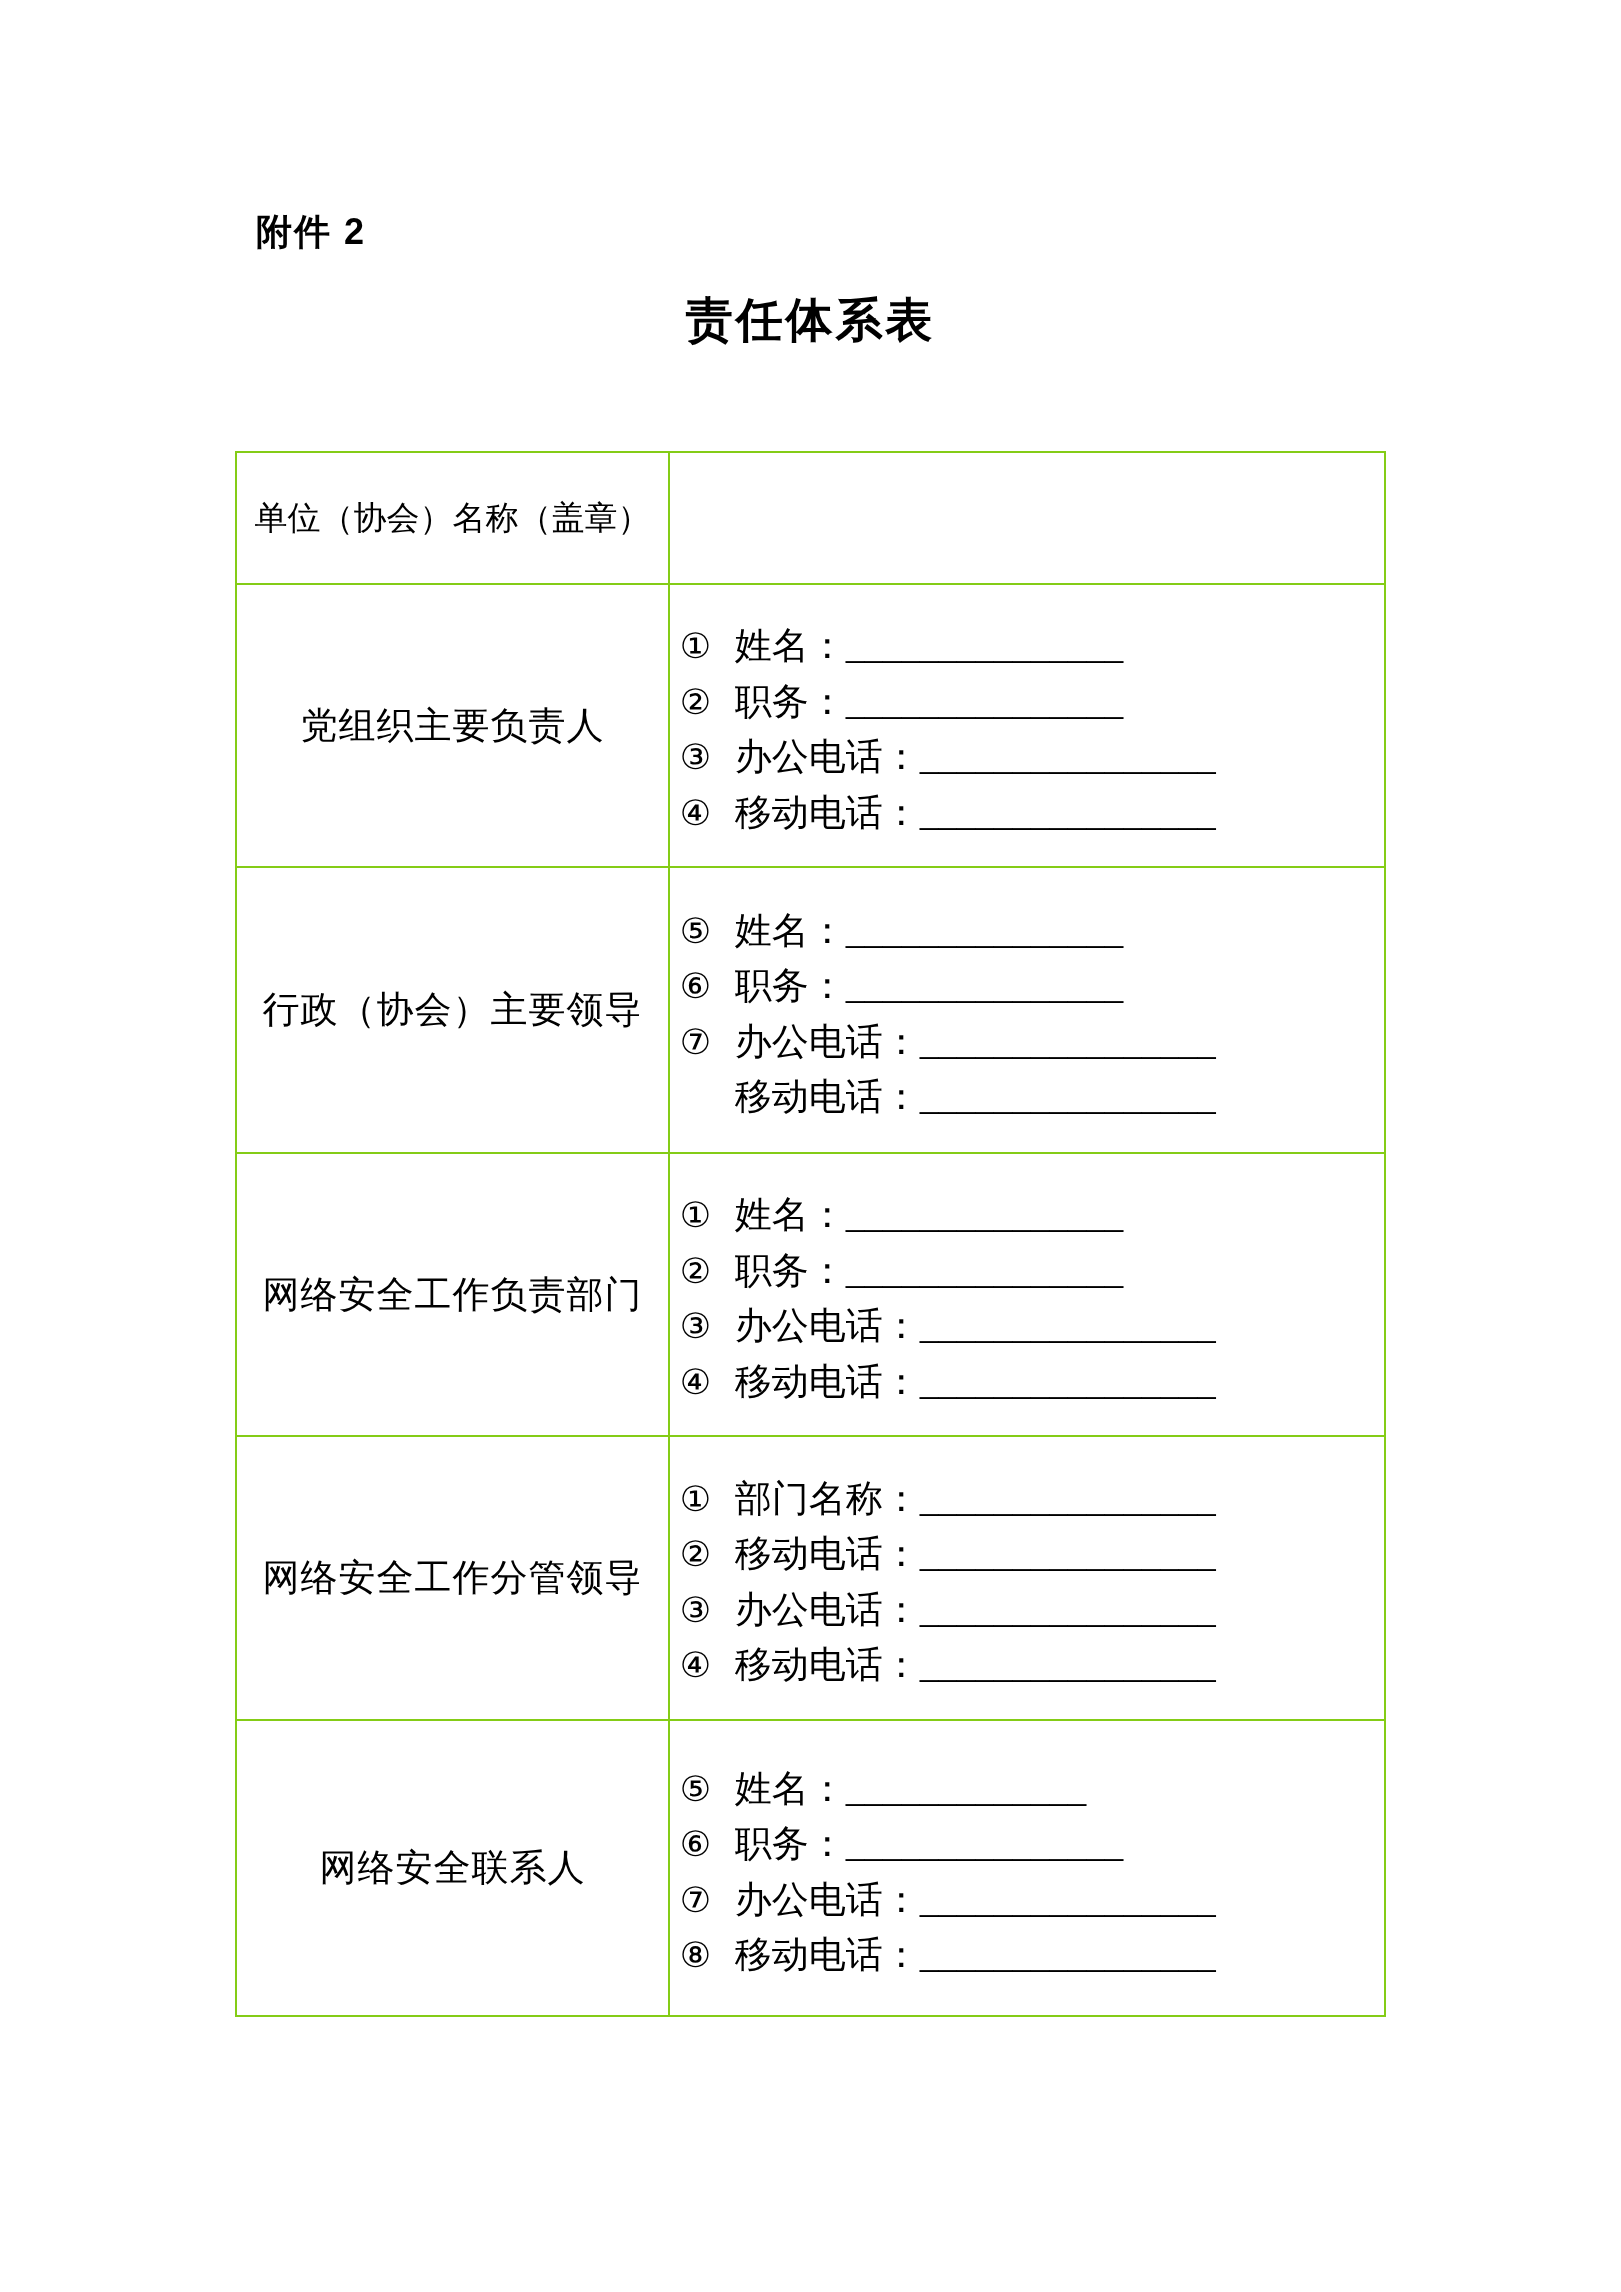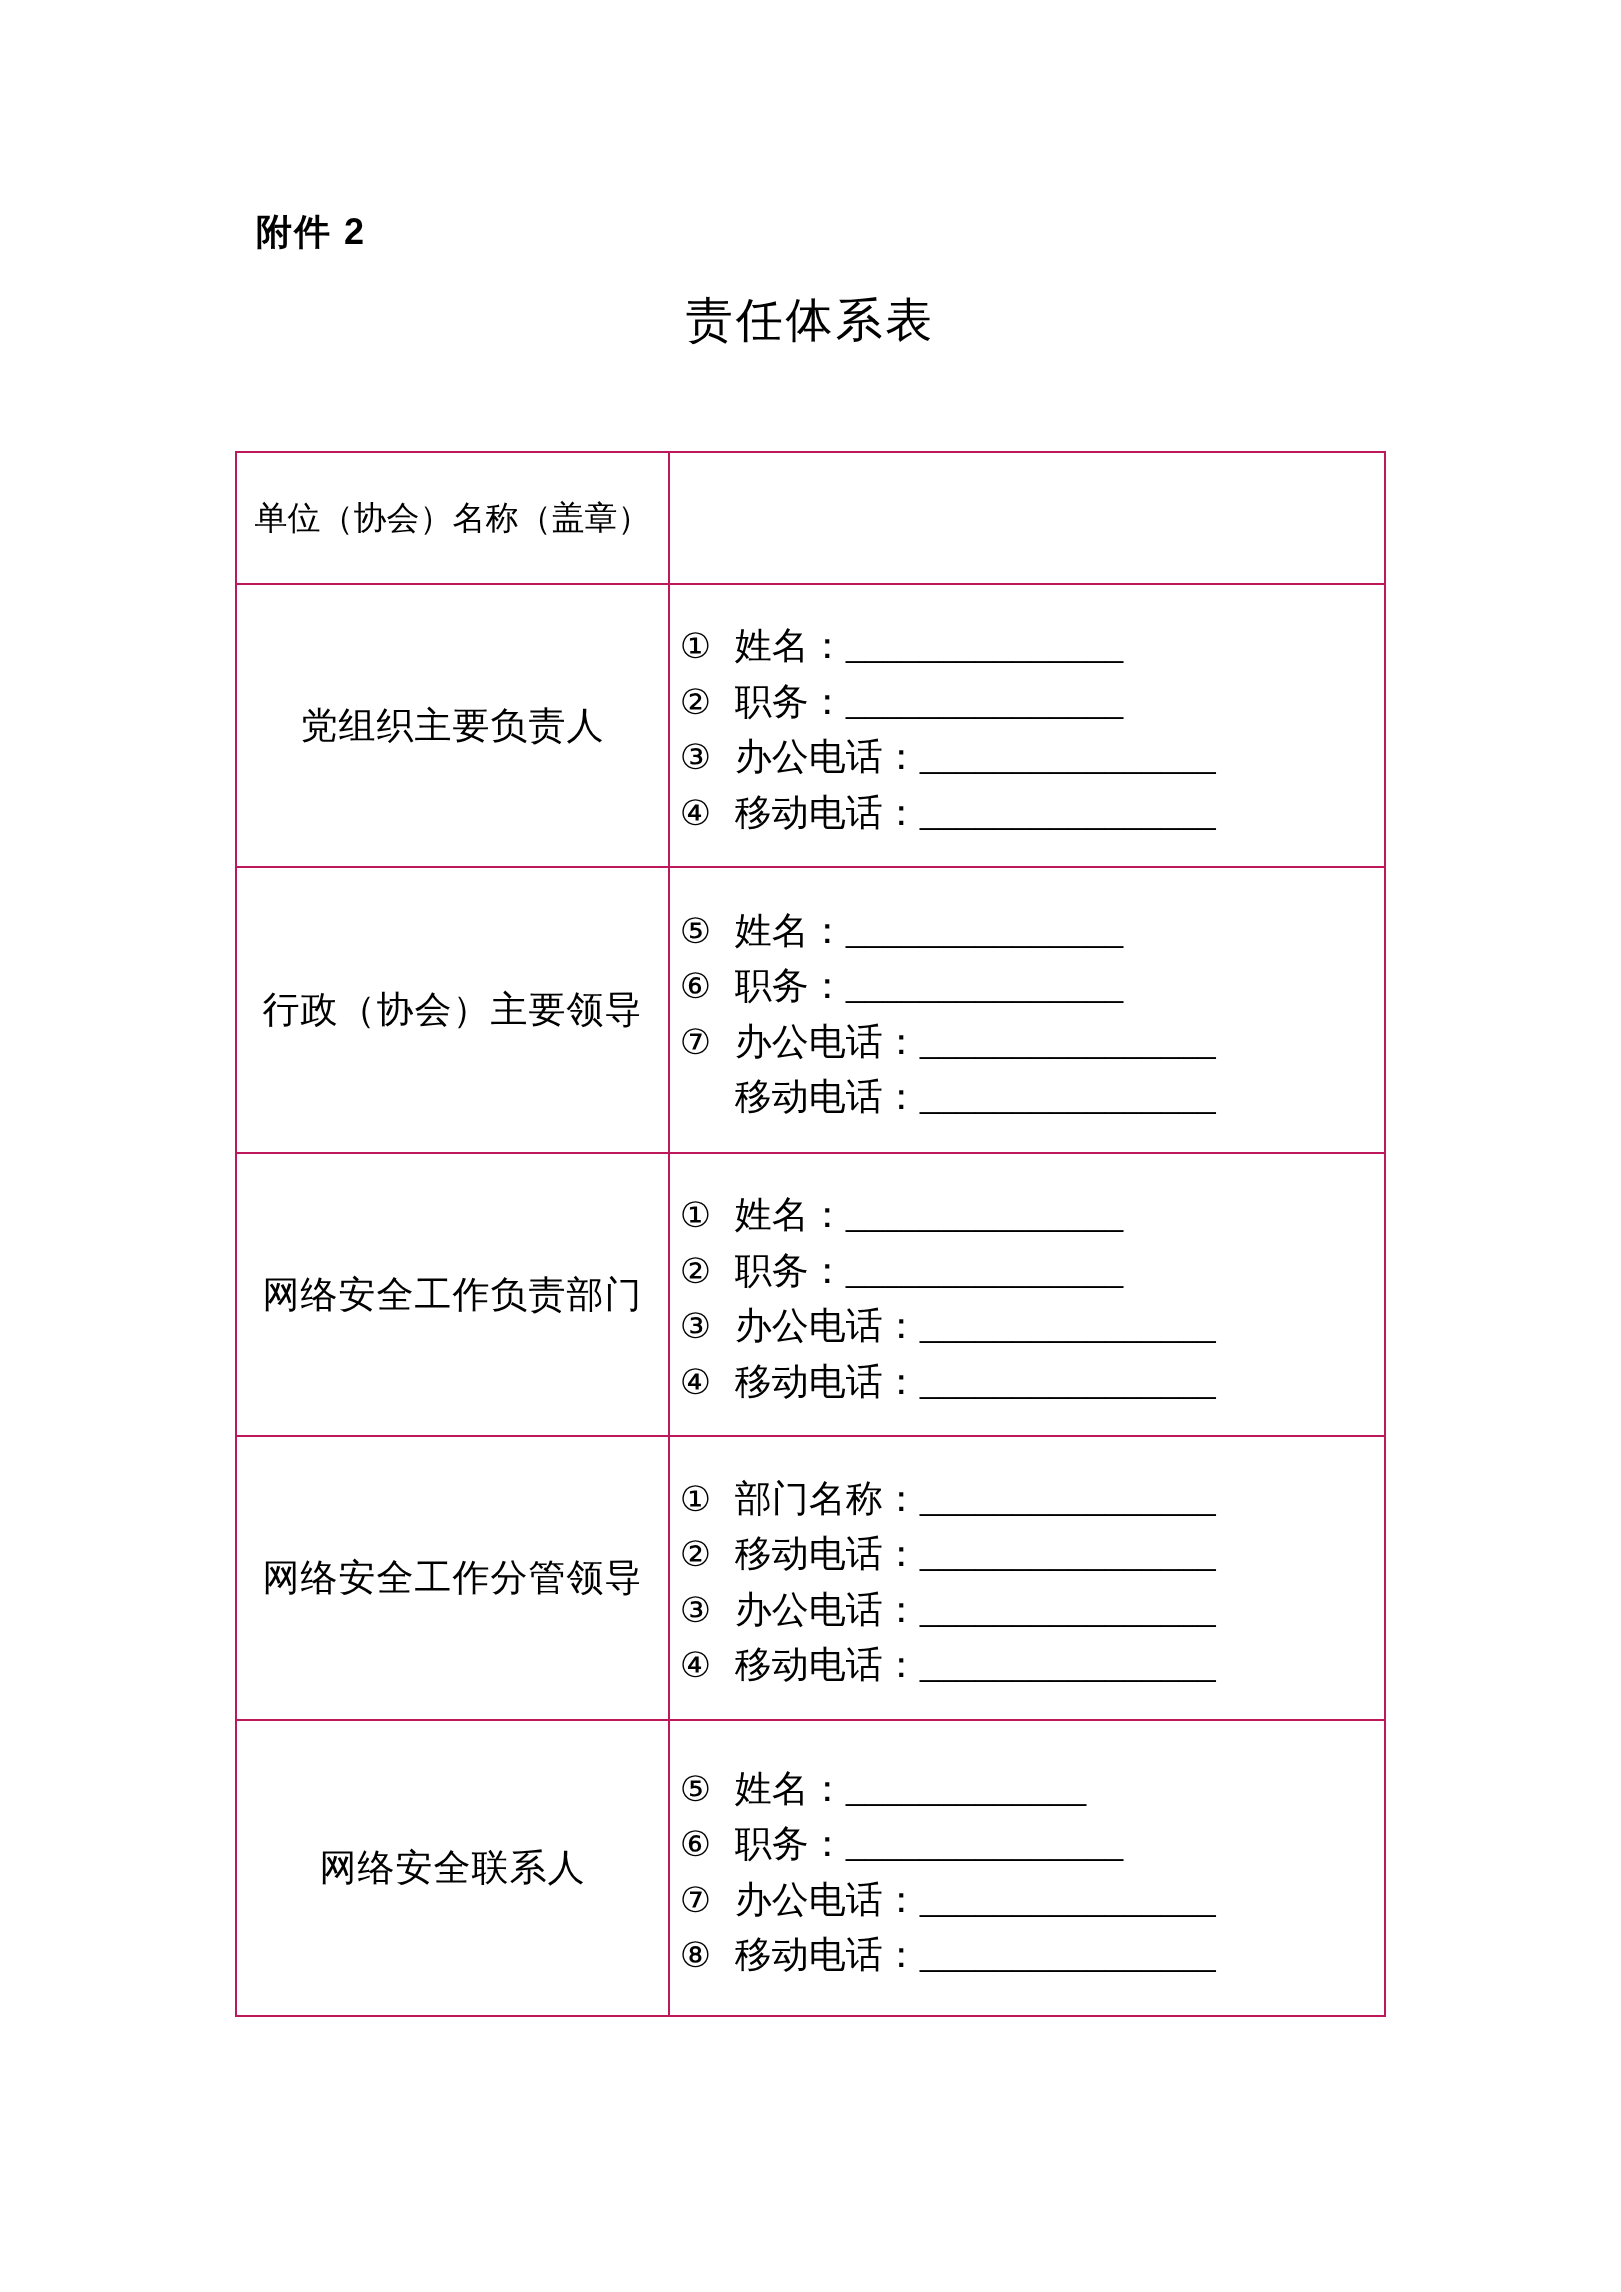"责任体系表" .doc-title { font-weight: normal -> bold }
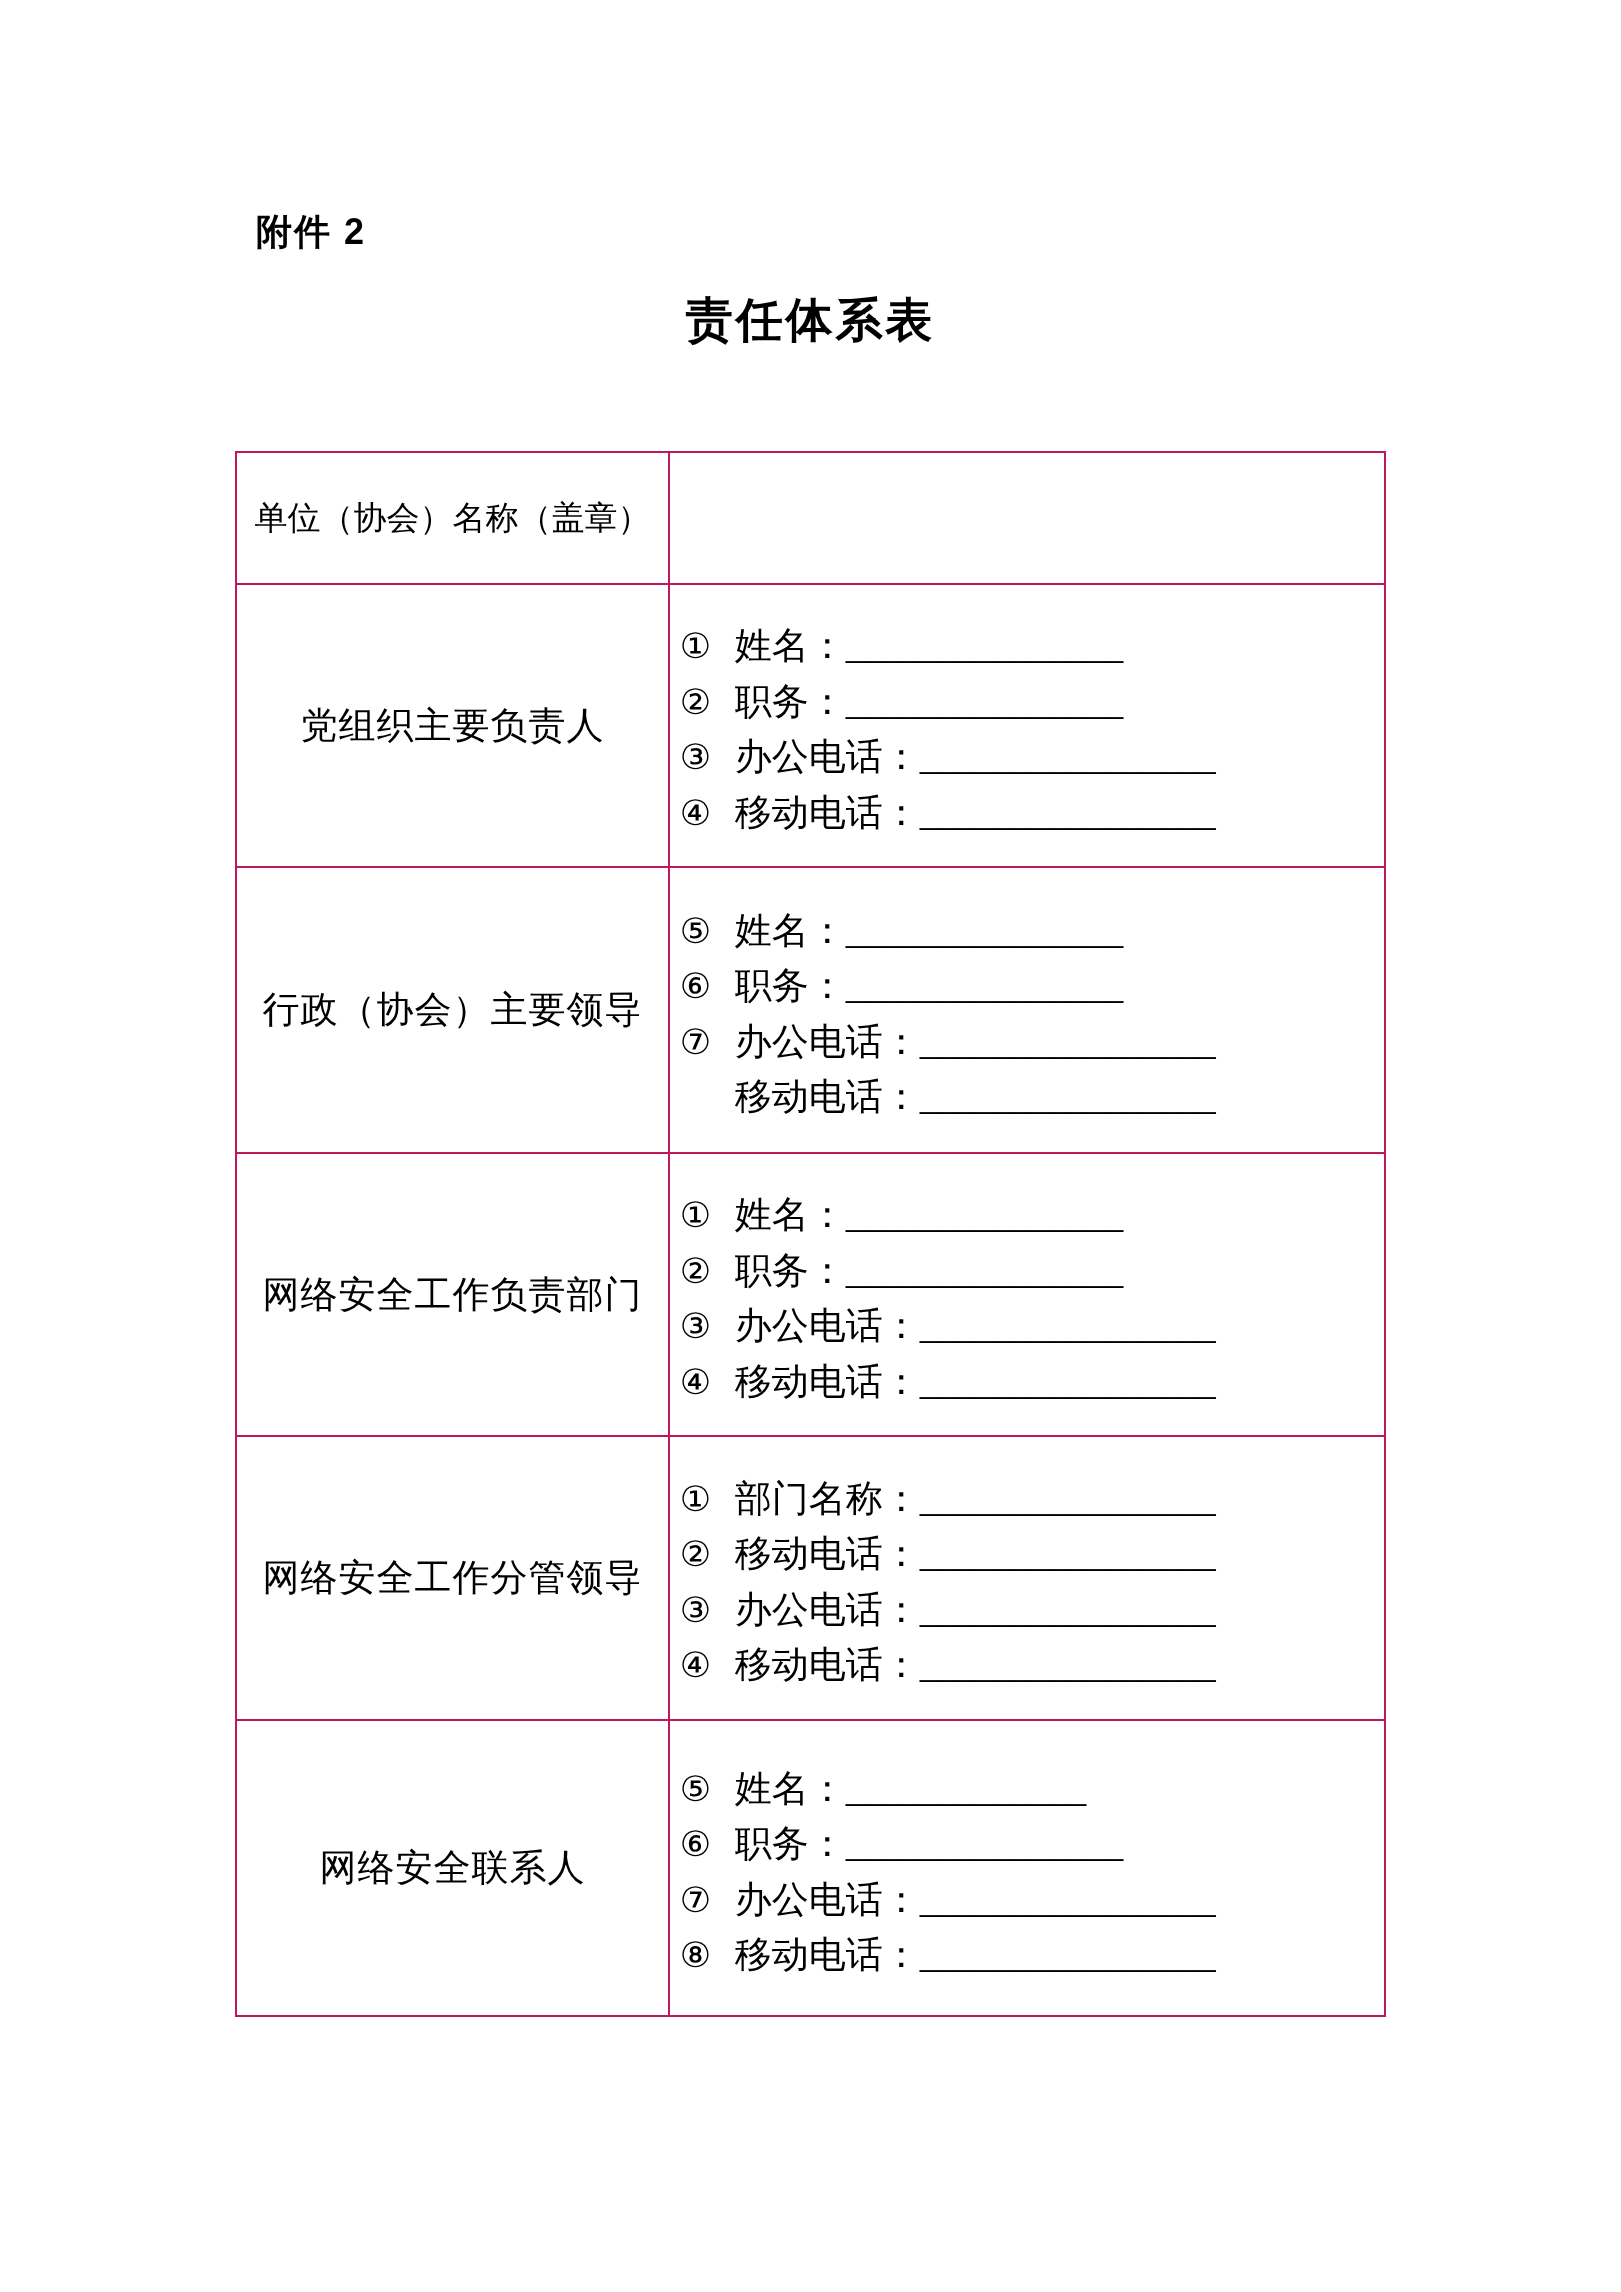"单位（协会）名称（盖章）" table.form td { border: 2px solid #be185d -> 2px solid #84cc16 }
